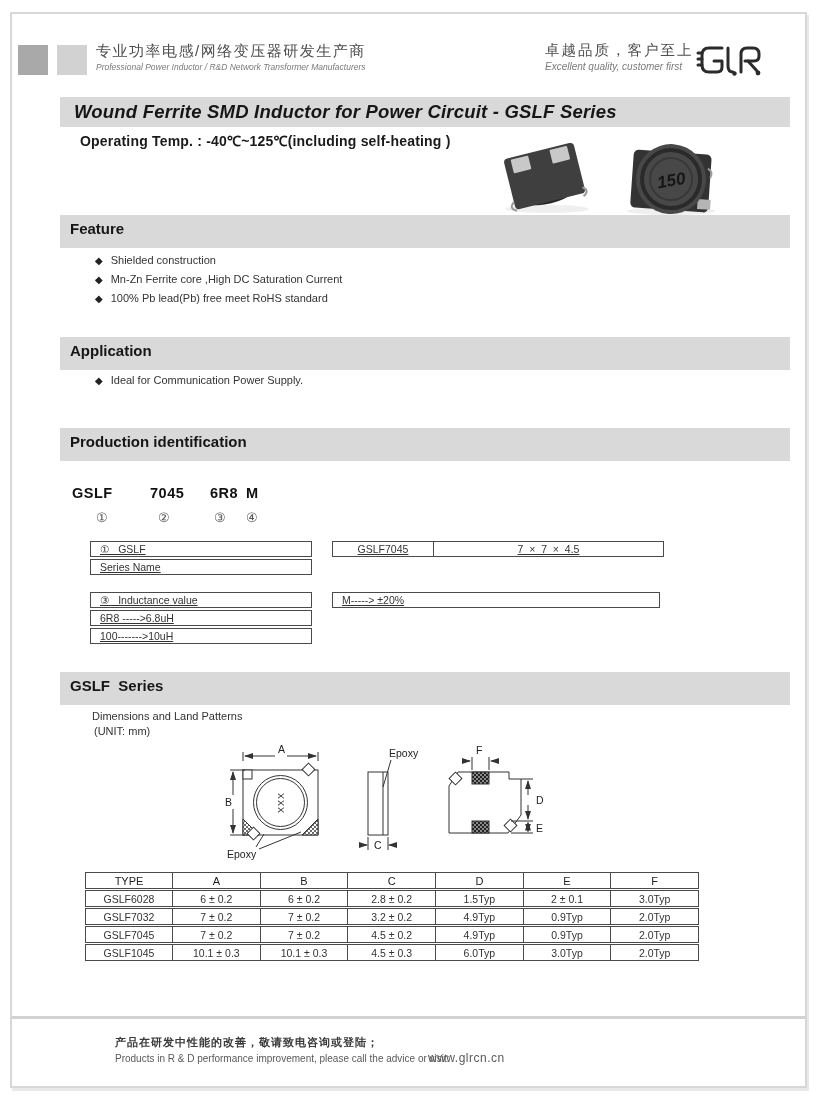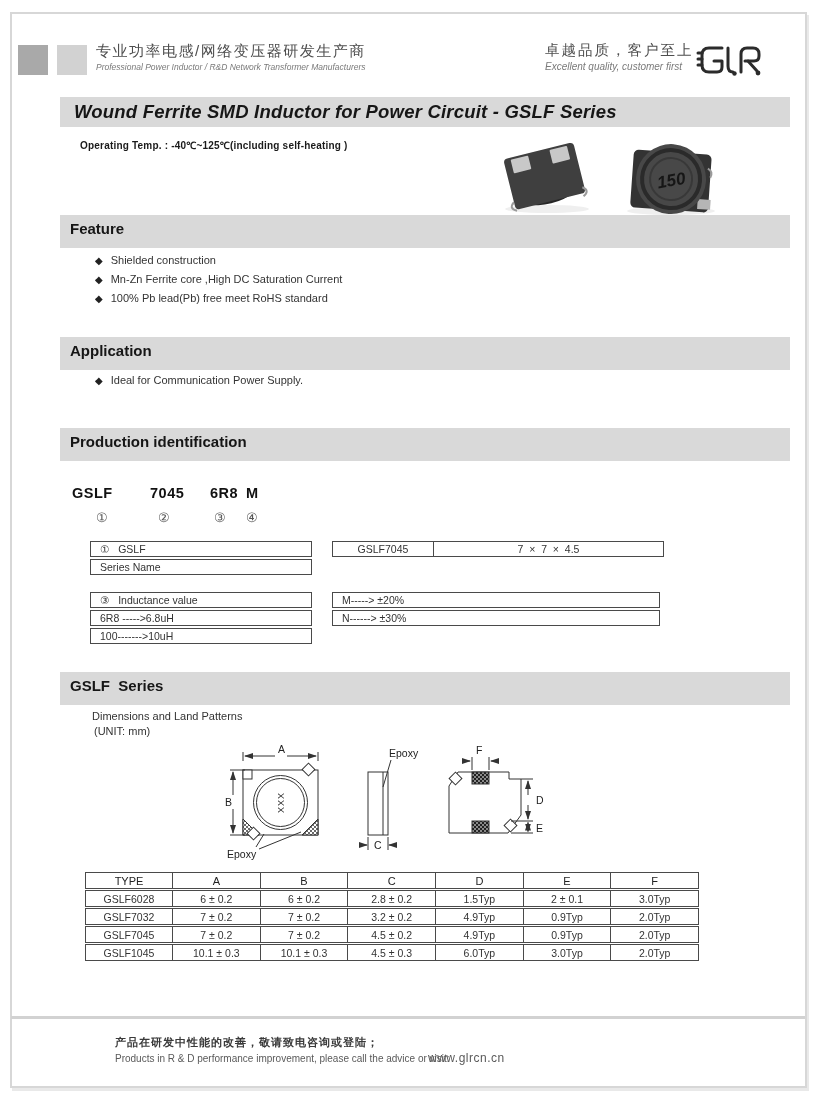"Operating Temp. : -40℃~125℃(including" .optemp { font-size: 10px -> 14px; top: 138px -> 131px }
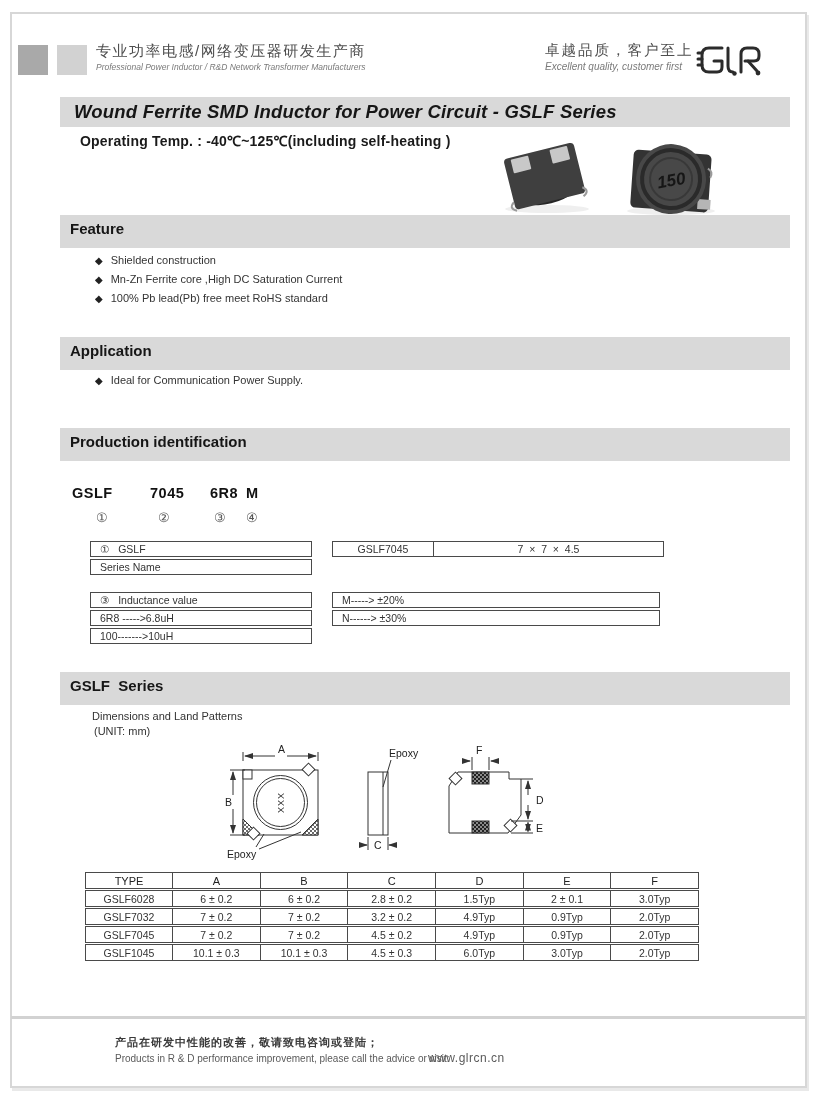"① GSLF" .pid-row { text-decoration: none -> underline }
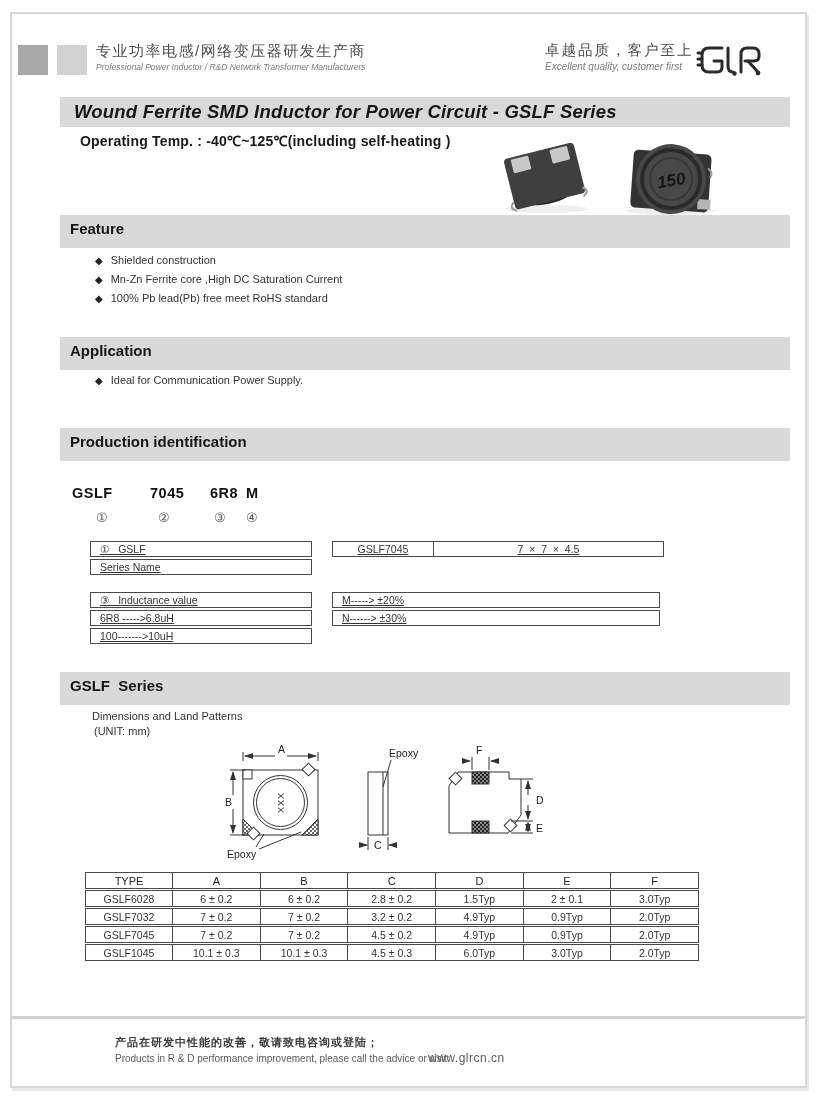"N------> ±30%" div.pid-row { html: <div>N------&gt; ±30%</div> -> none }
